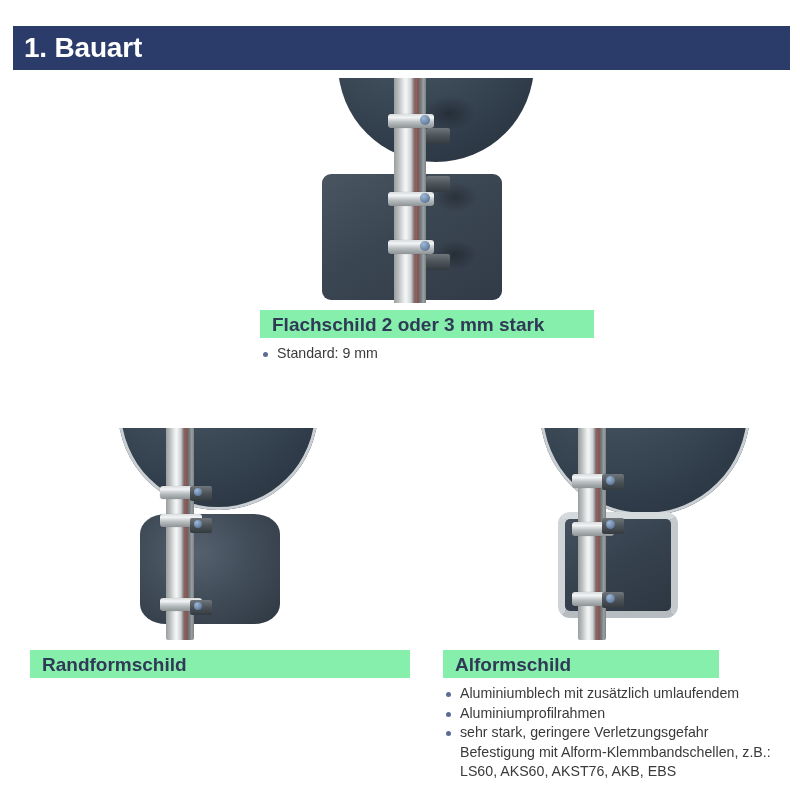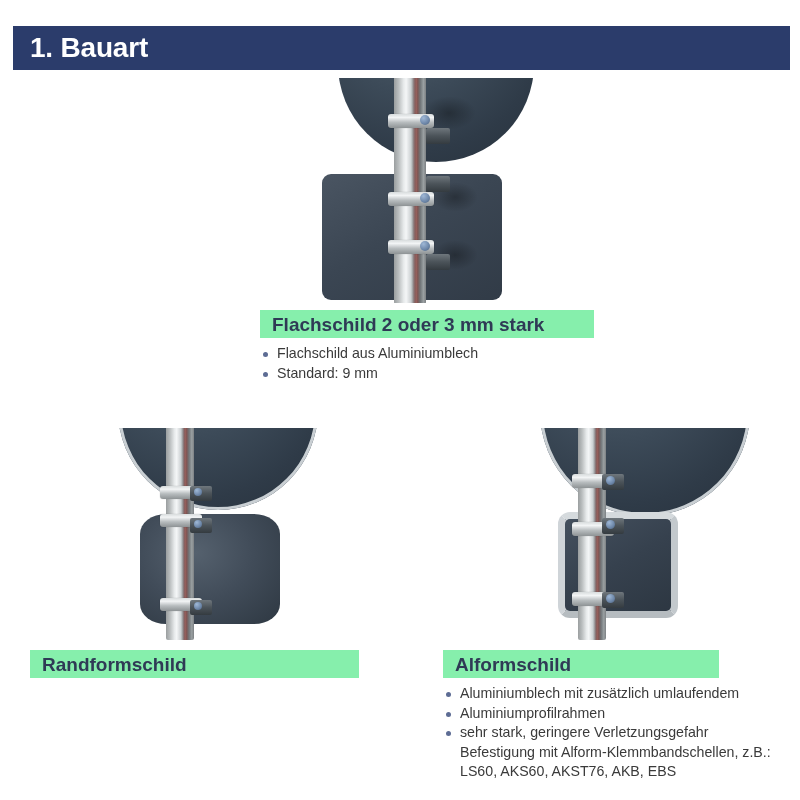"1. Bauart" .header-title { padding-left: 17px -> 11px }
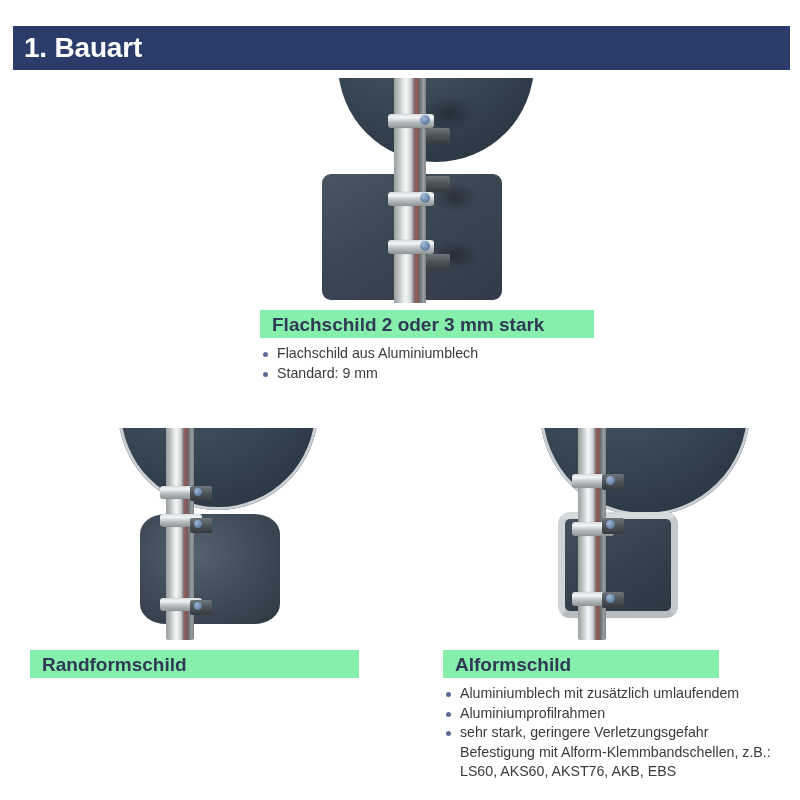"Flachschild aus Aluminiumblech" li { html: <li> <span>Flachschild aus Aluminiumblech</span> </li> -> none }
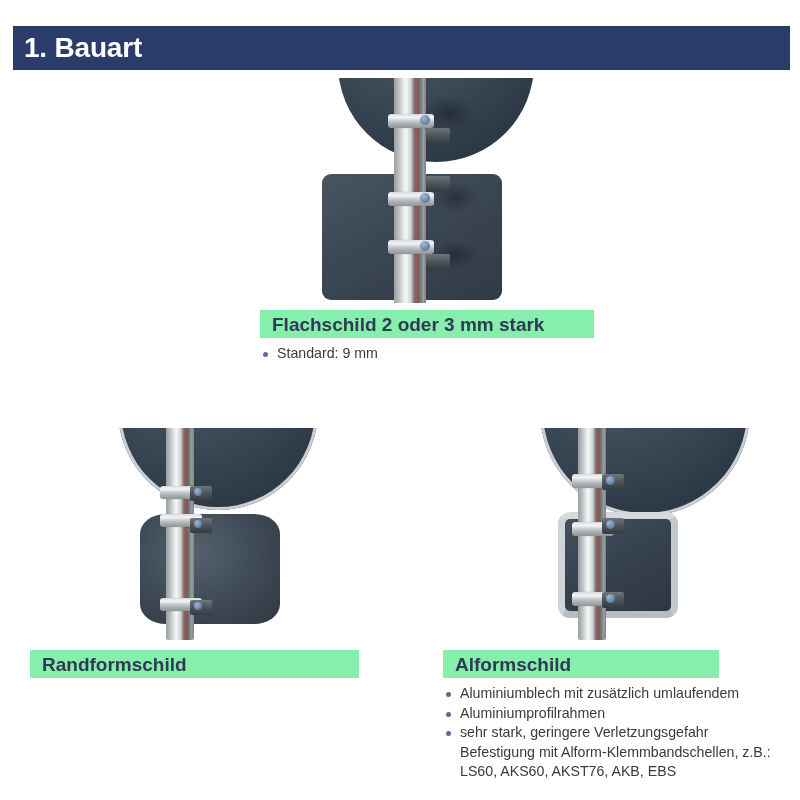"Randformschild" #block-randform .caption-bar { width: 329px -> 380px }
